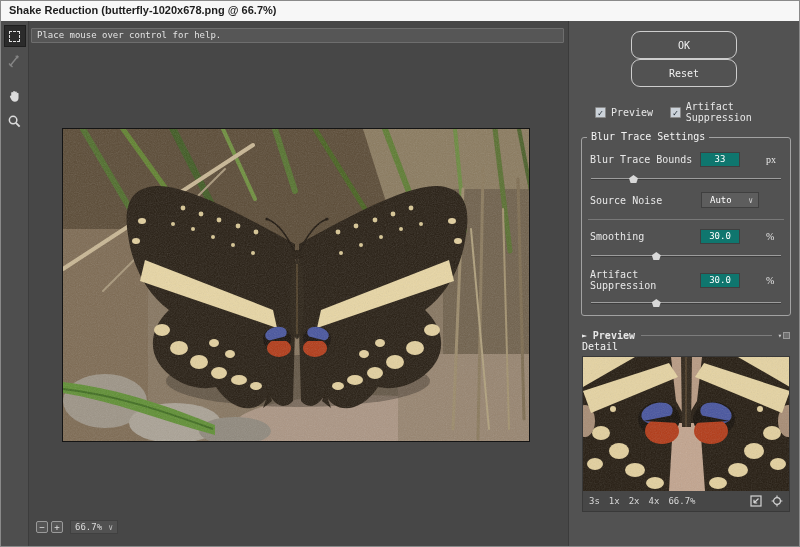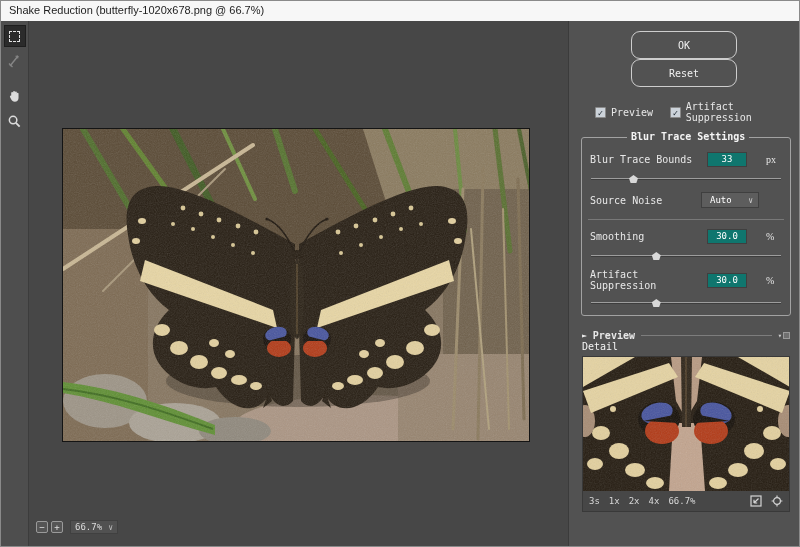"Shake Reduction (butterfly-1020x678.png" .titlebar { font-weight: none -> bold }
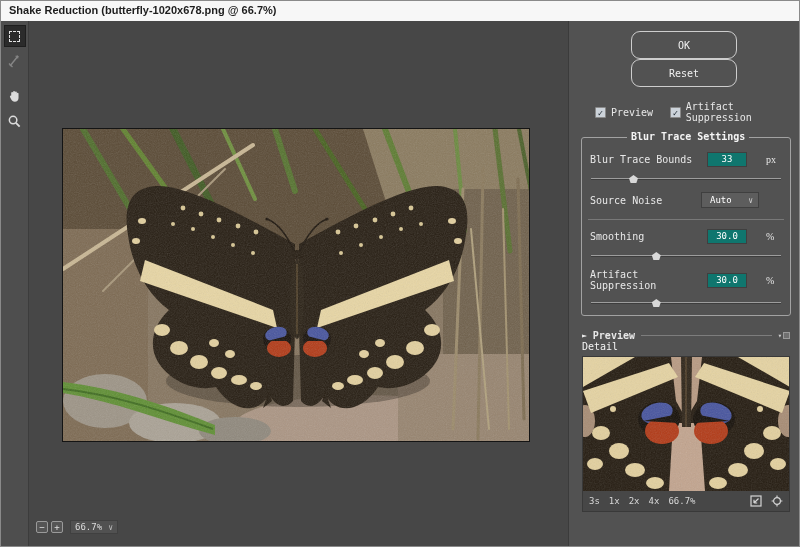"Place mouse over control for" div.hintbar { html: none -> <div> <span>Place mouse over control for help.</span> </div> }
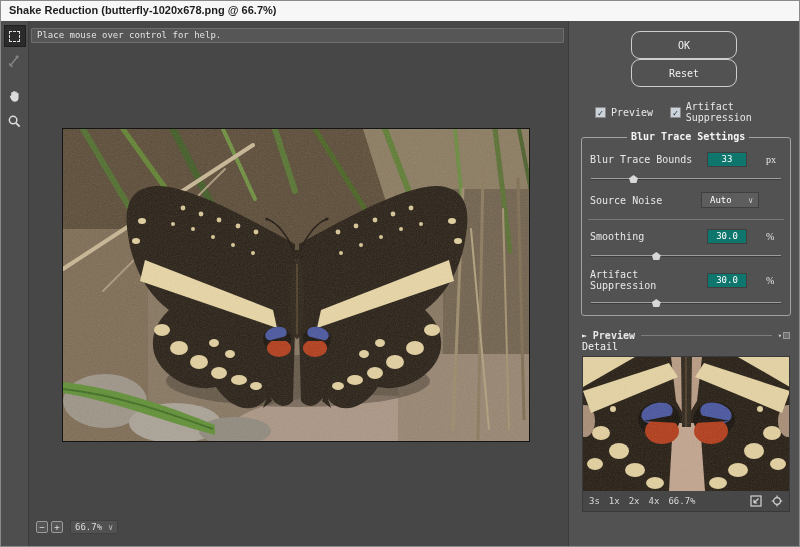"Blur Trace Settings" .group-title { font-weight: bold -> normal; margin-left: 40px -> none }
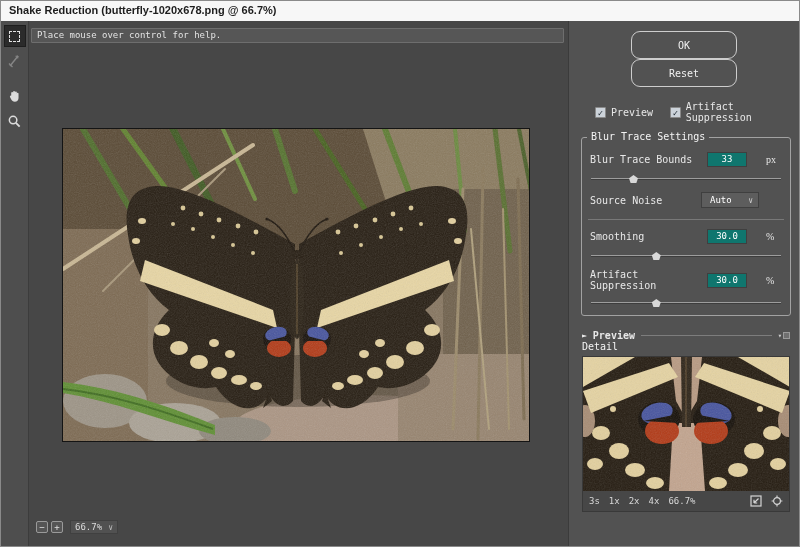"Blur Trace Bounds" .field-row { gap: none -> 7px }
